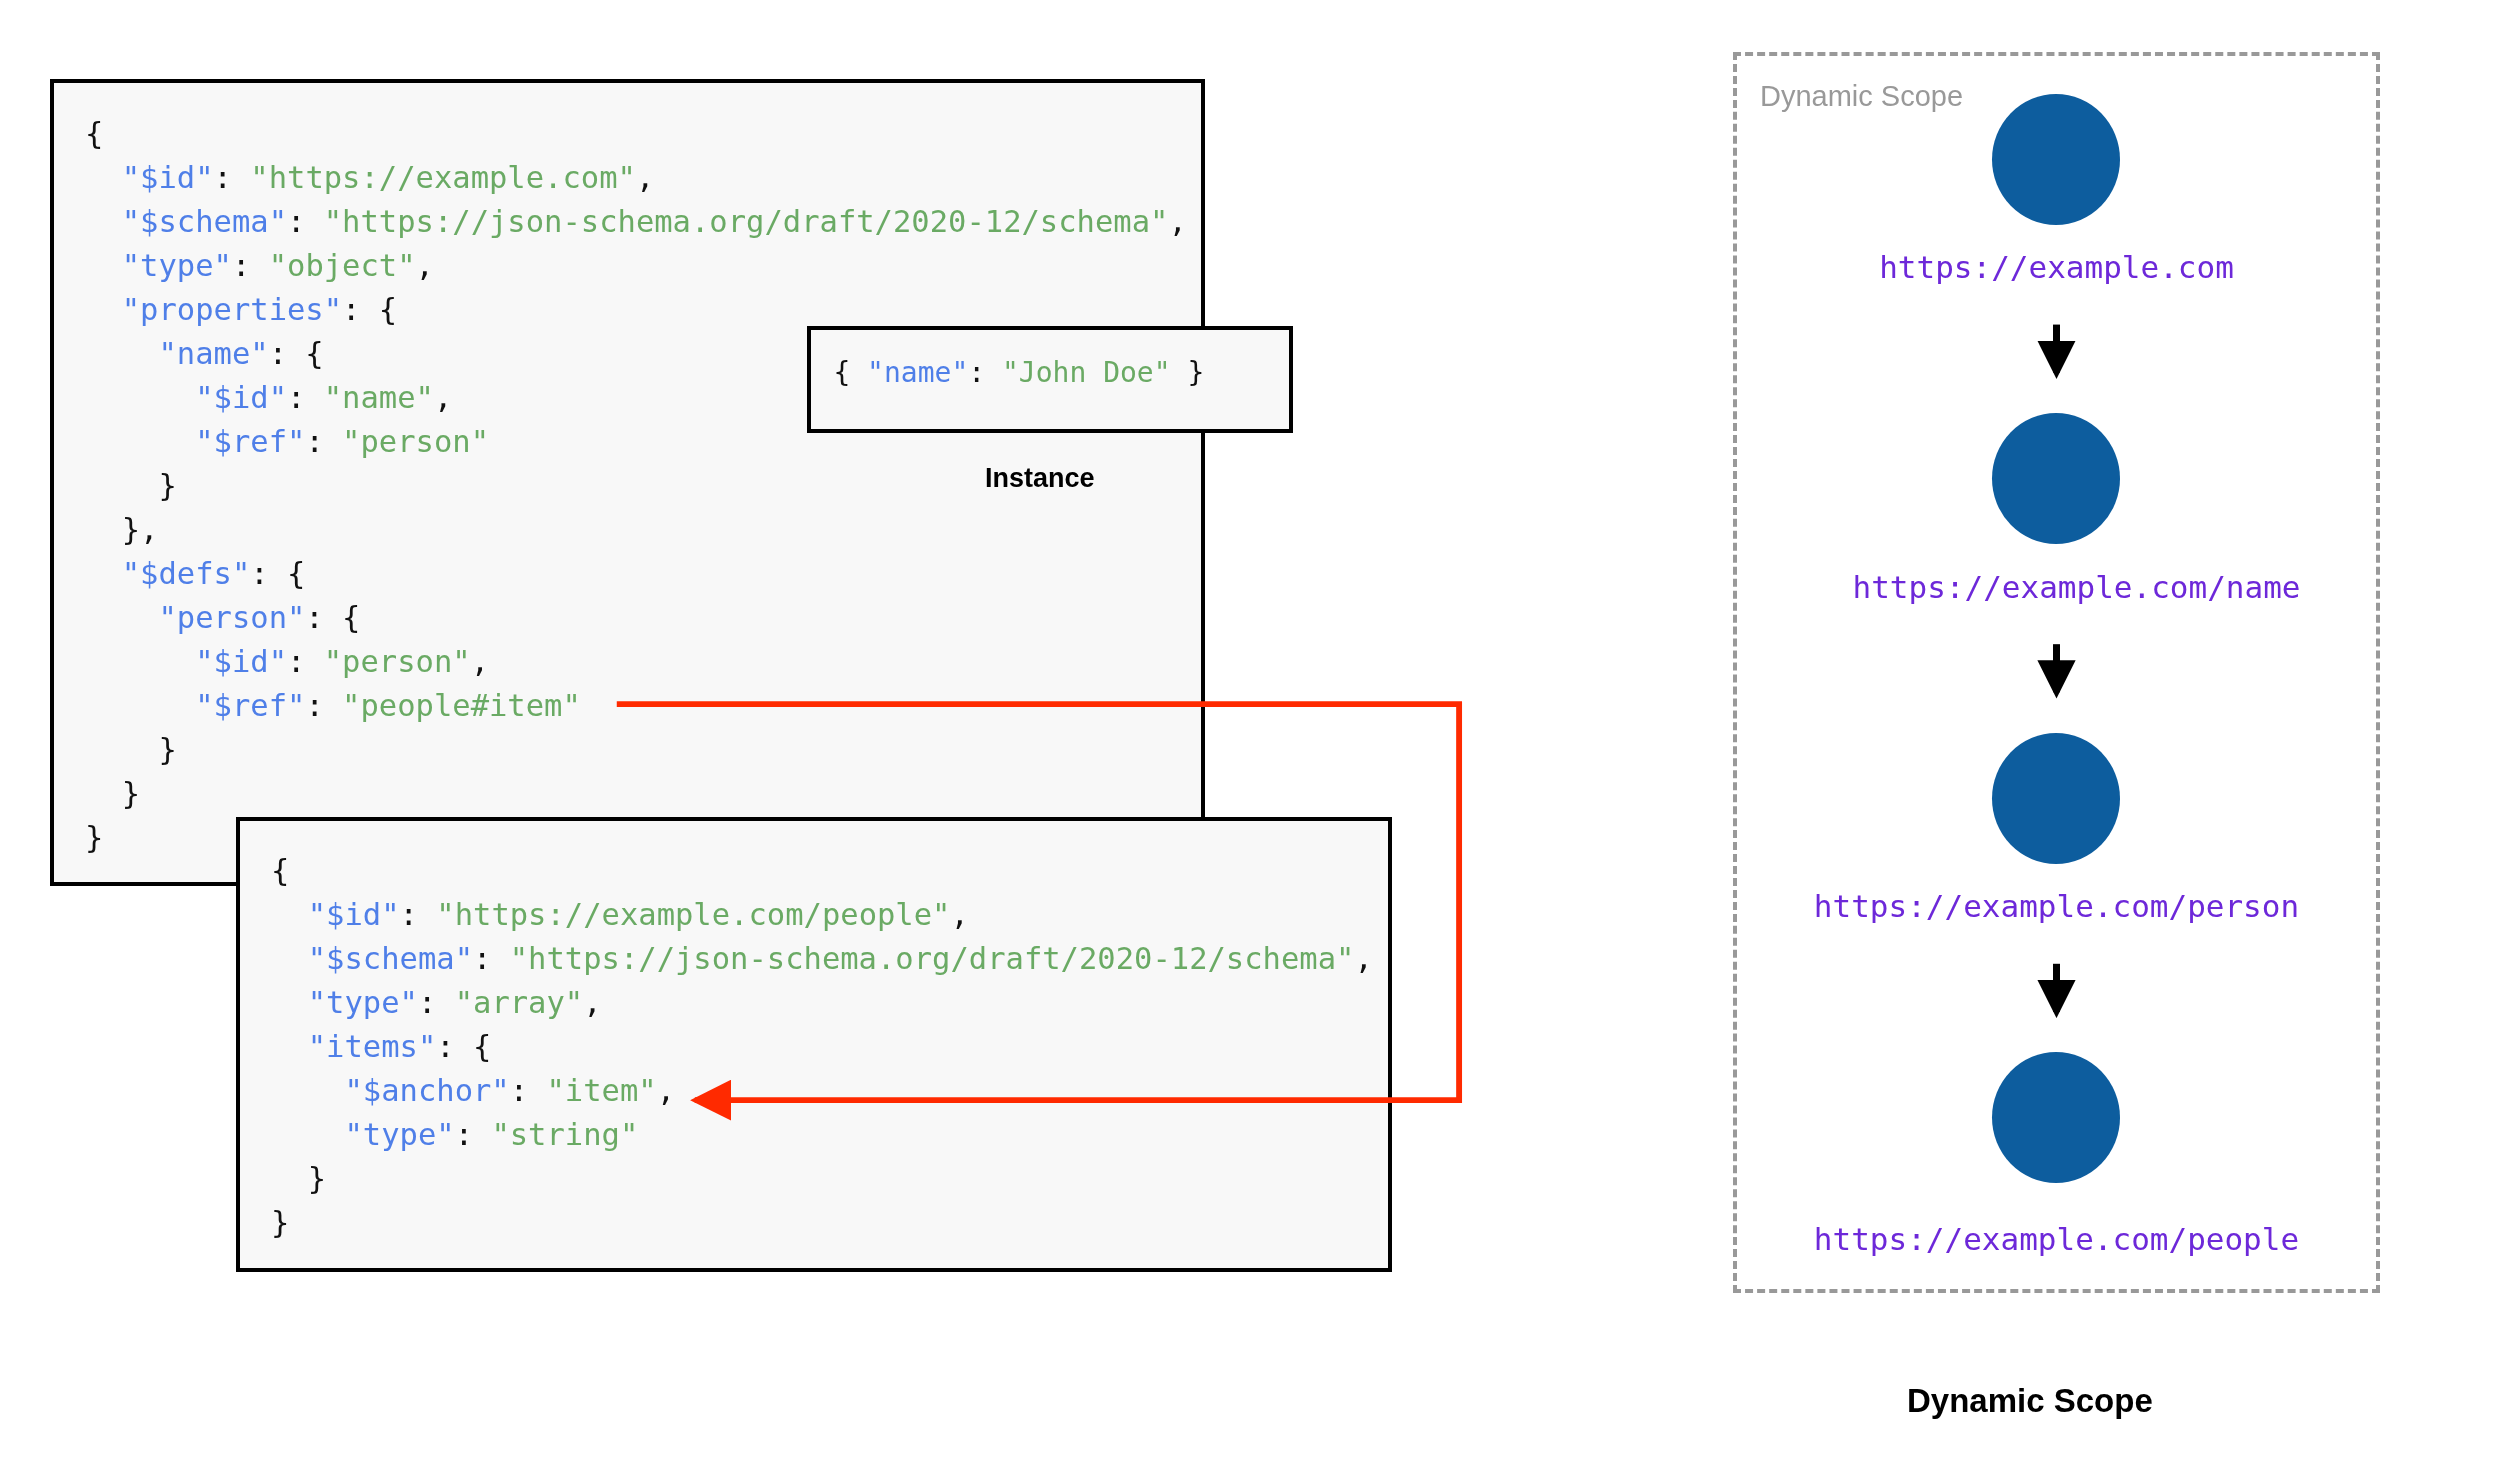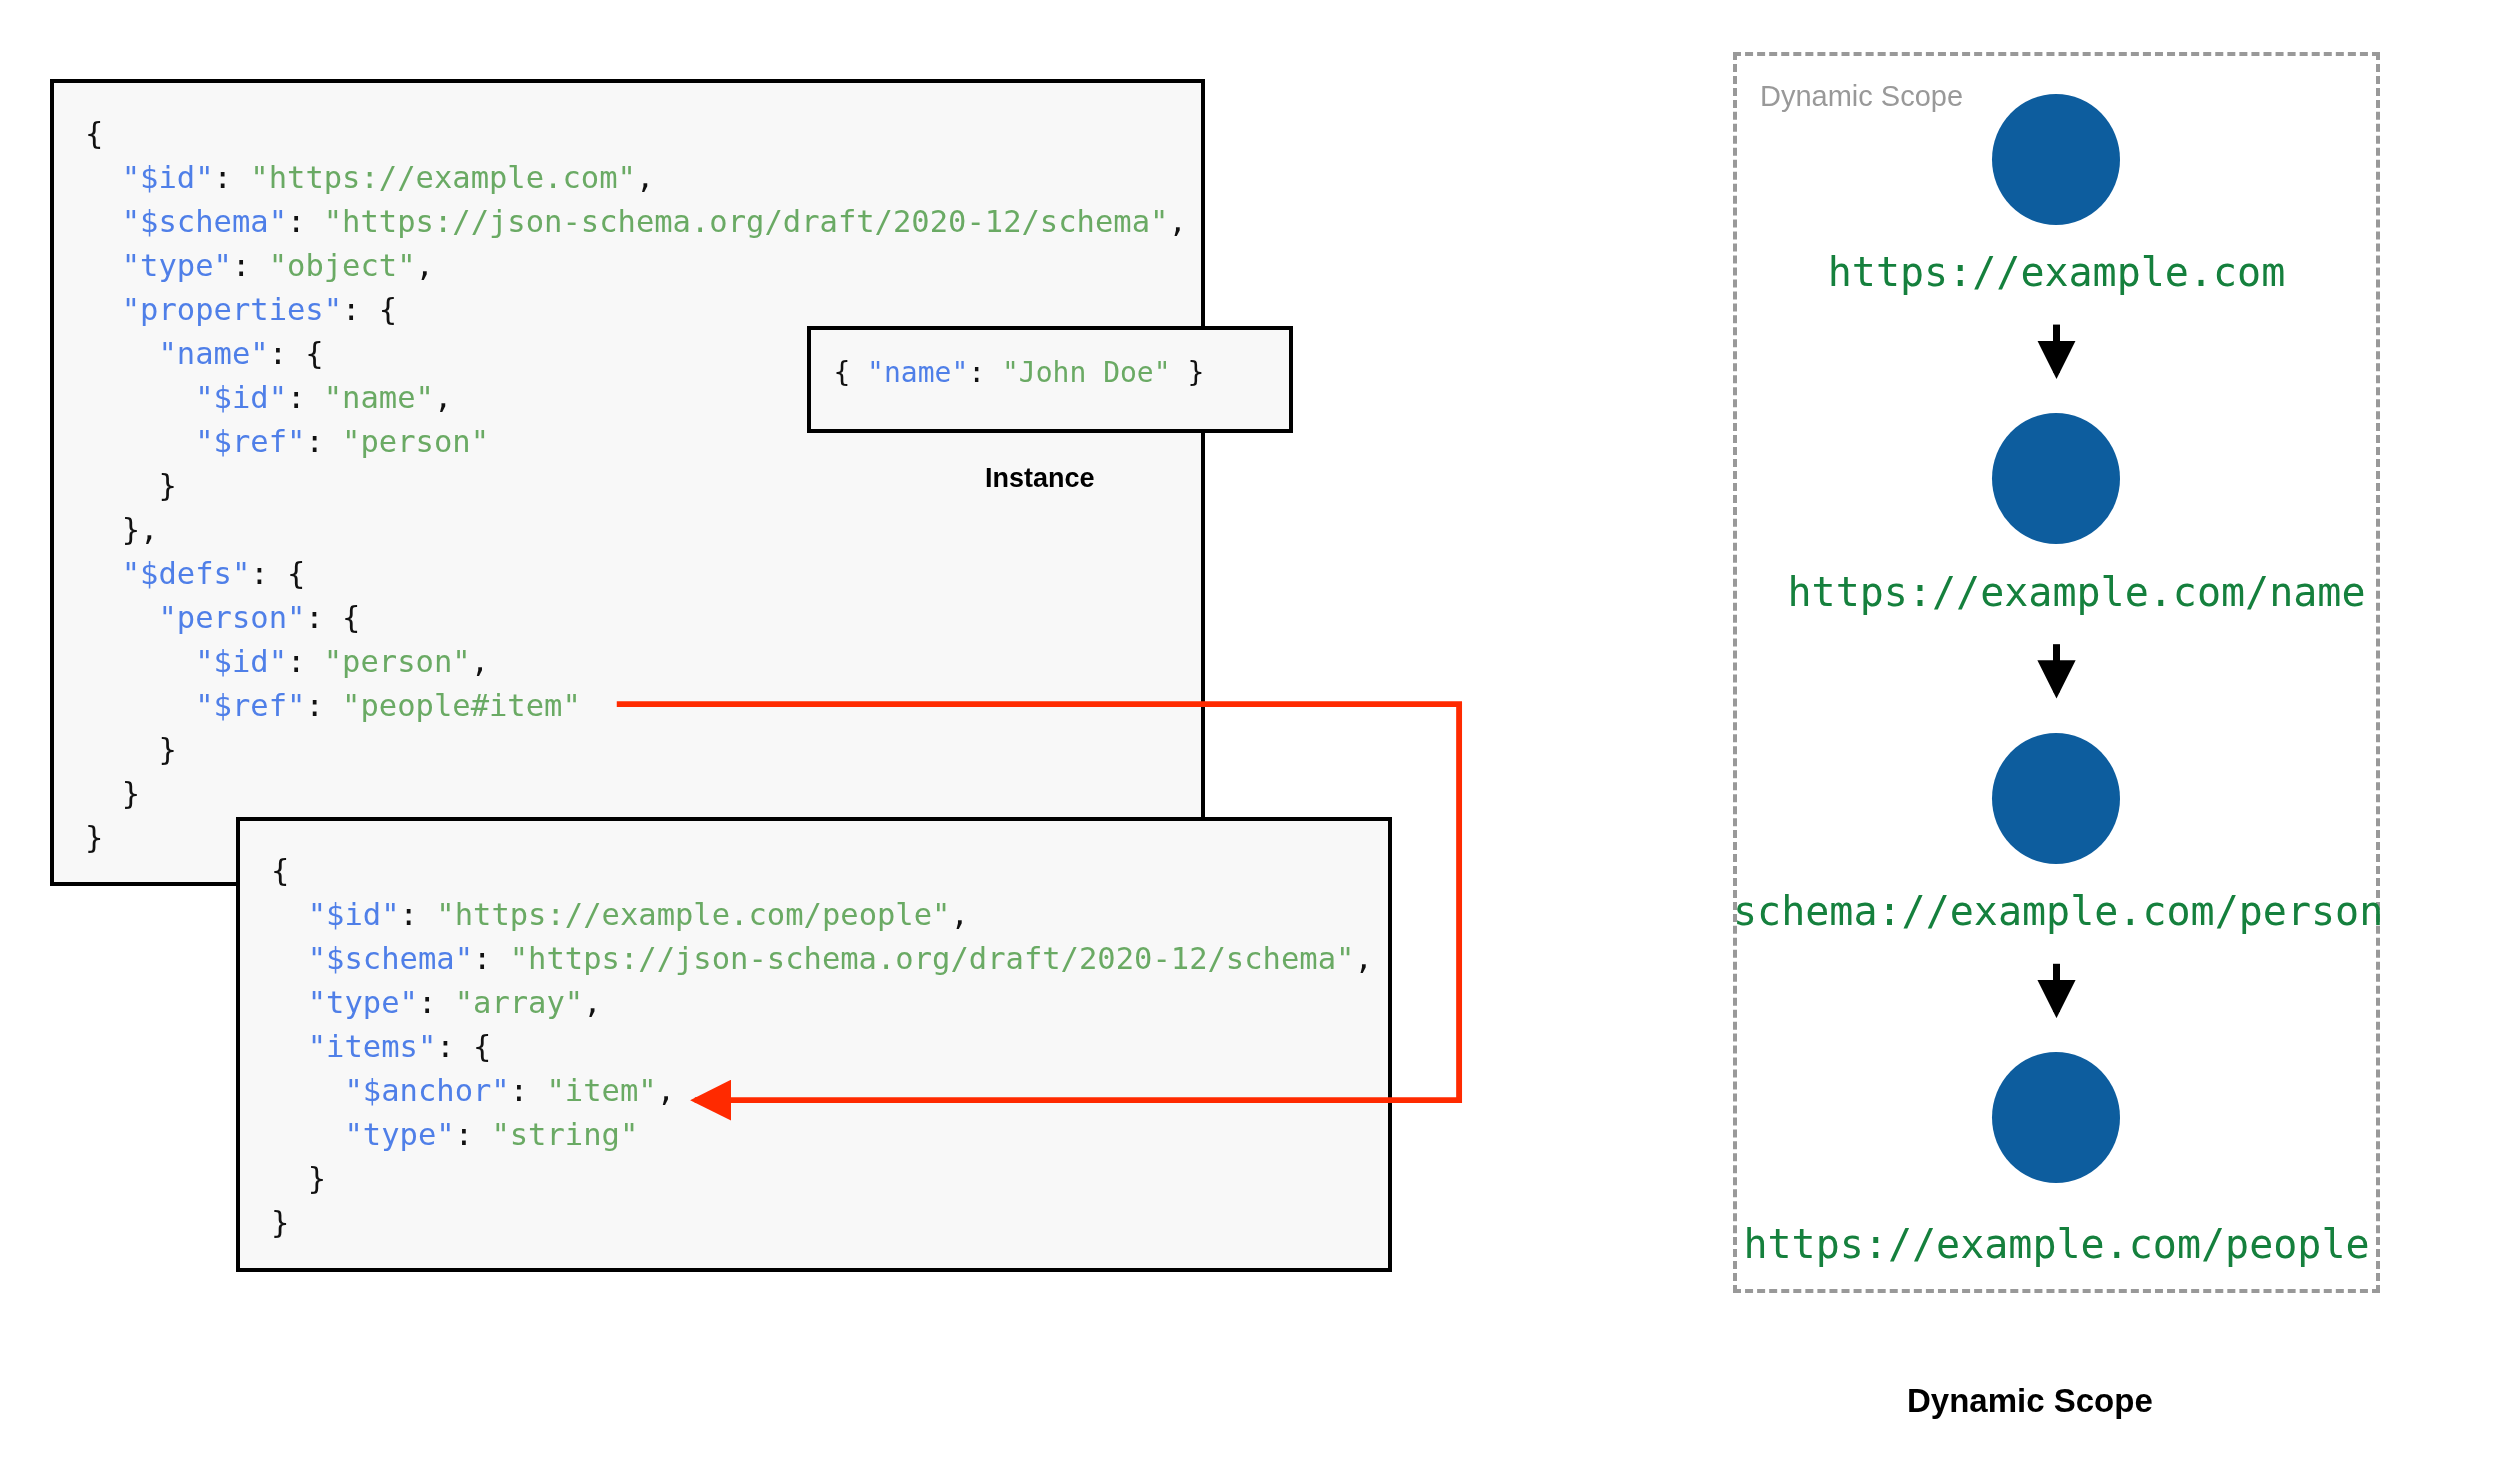"https://example.com" .node-label { color: #15803d -> #6d28d9; font-size: 40px -> 31px }
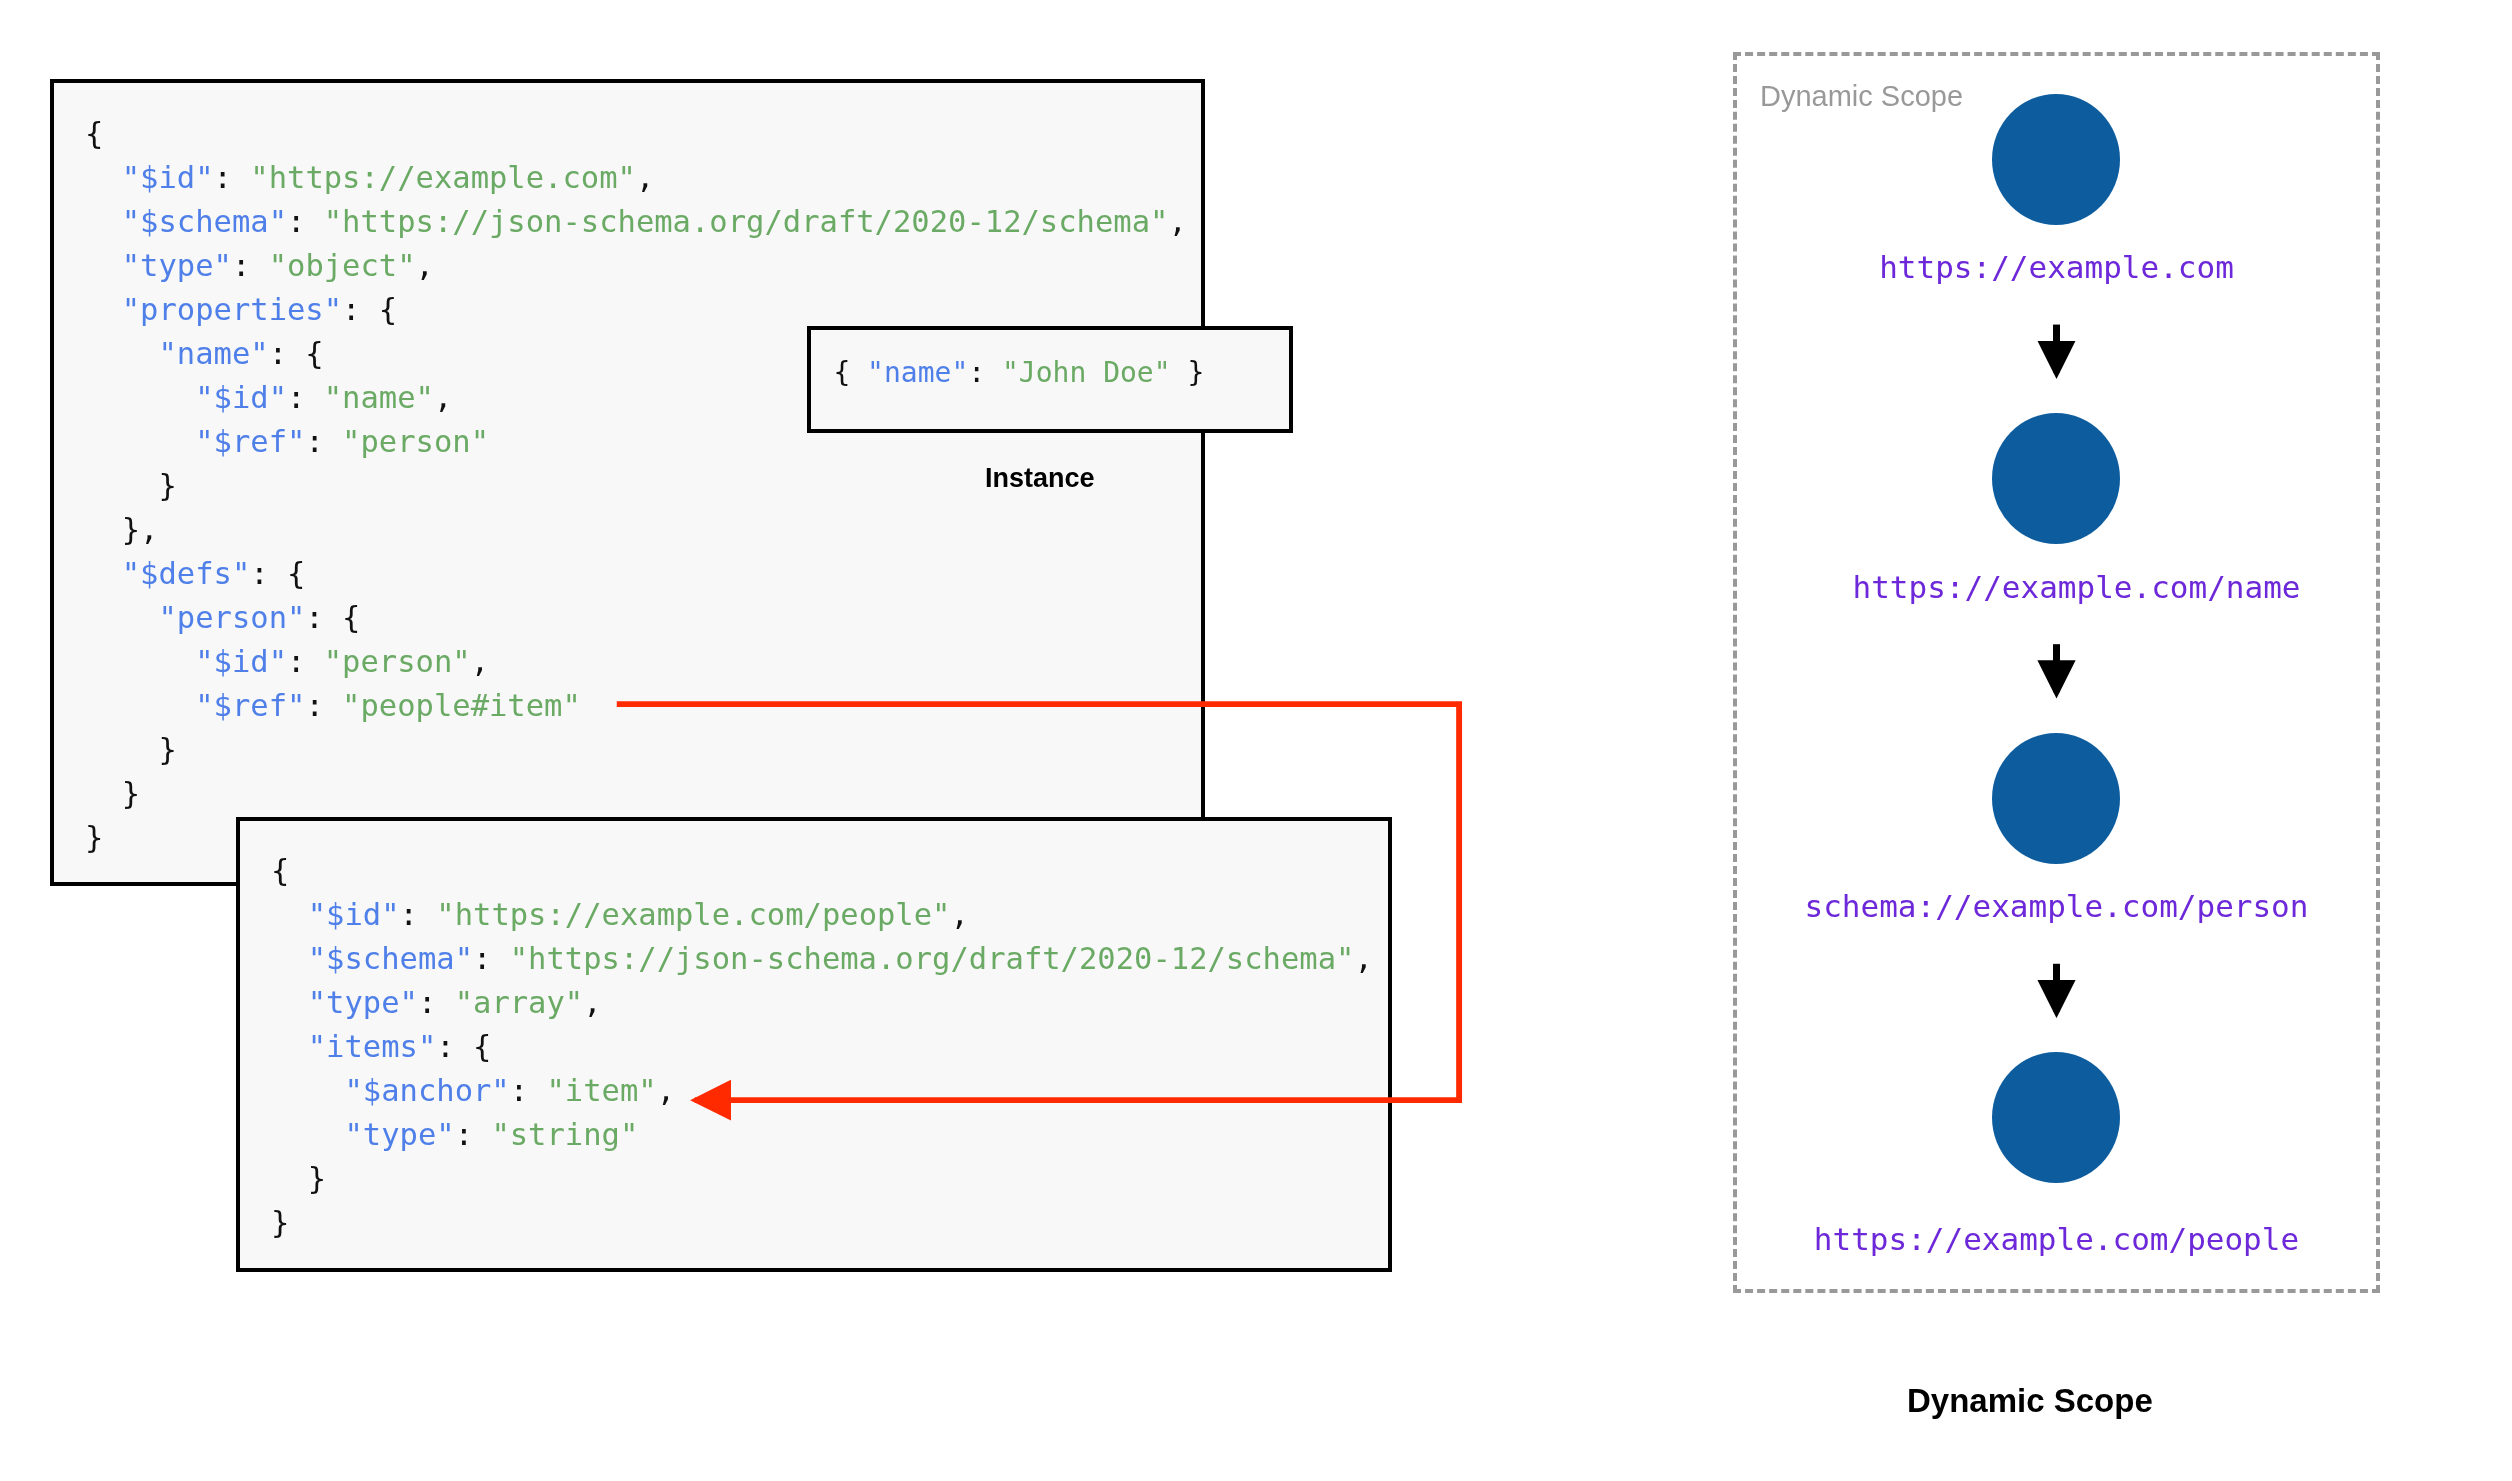"schema://example.com/person" div.node-label { text: schema://example.com/person -> https://example.com/person }
